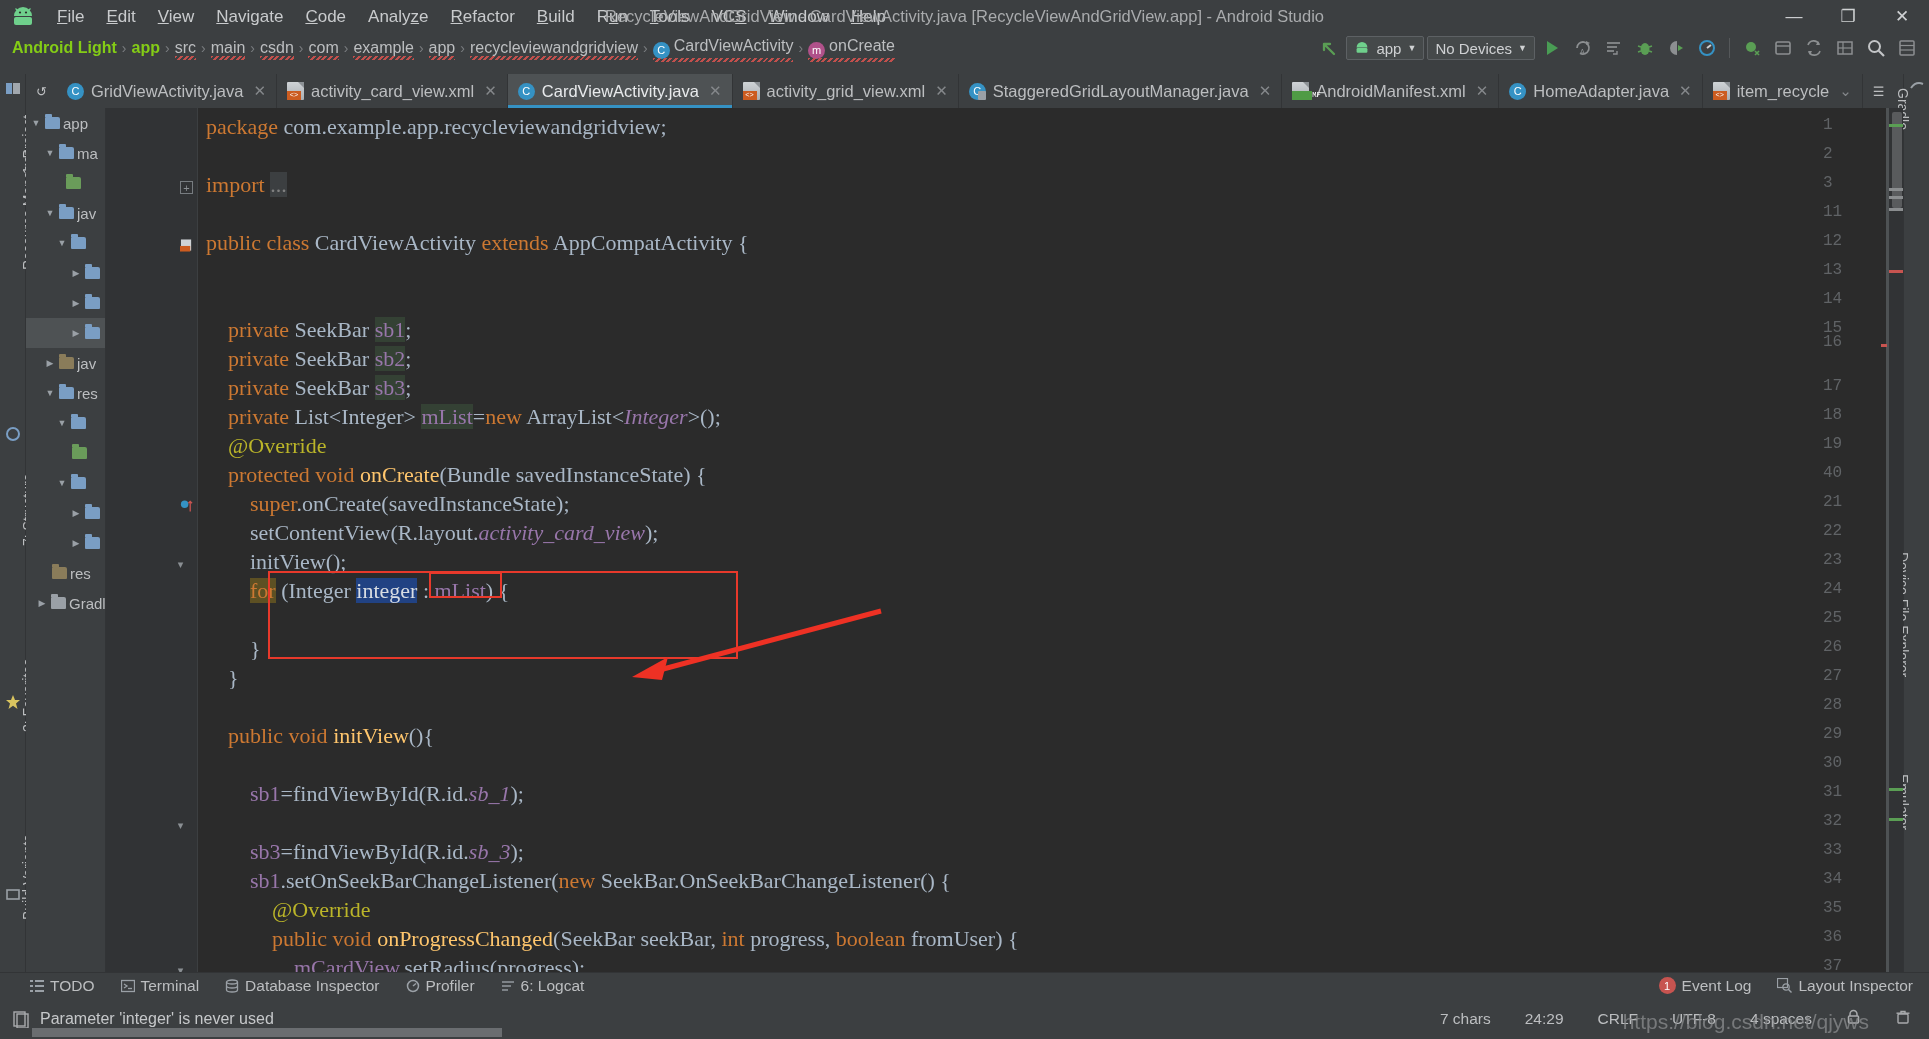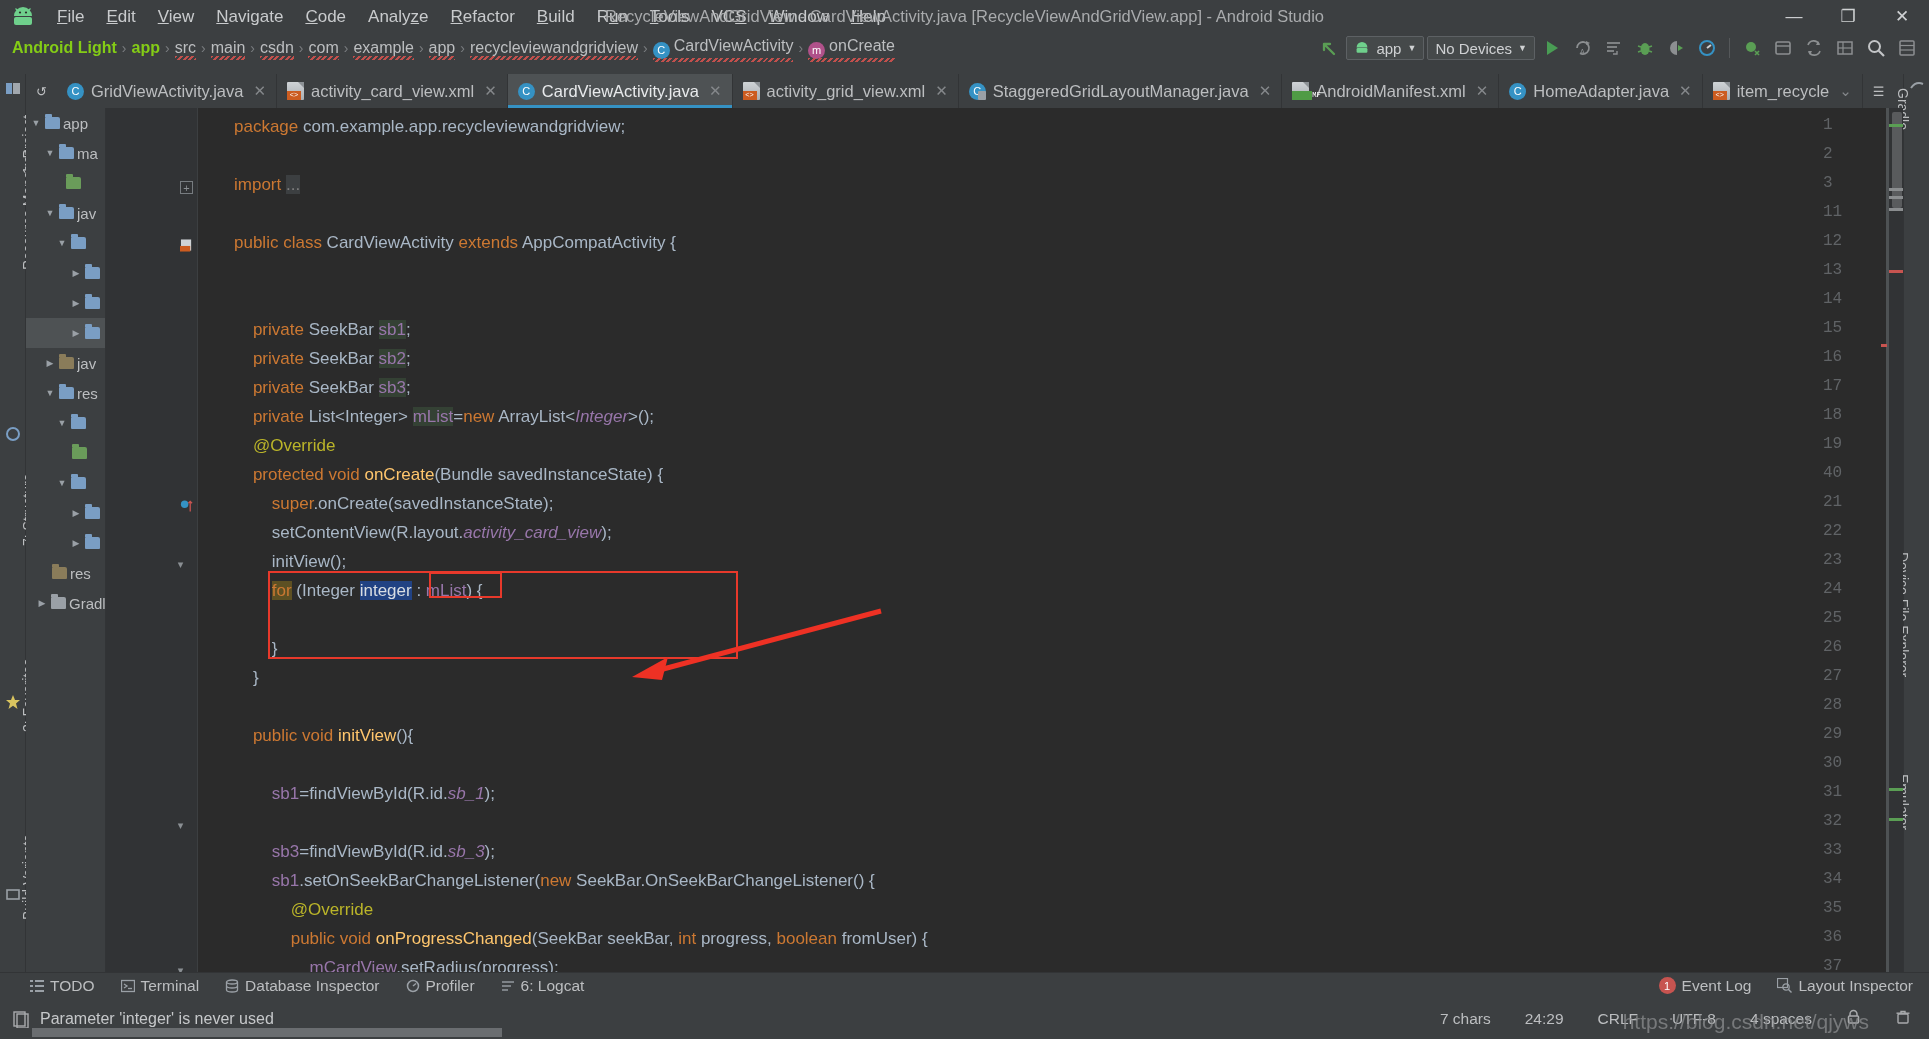"package" .code { font-family: Liberation Sans, sans-serif -> Liberation Serif, serif; font-size: 17px -> 22px; margin-left: 28px -> none }
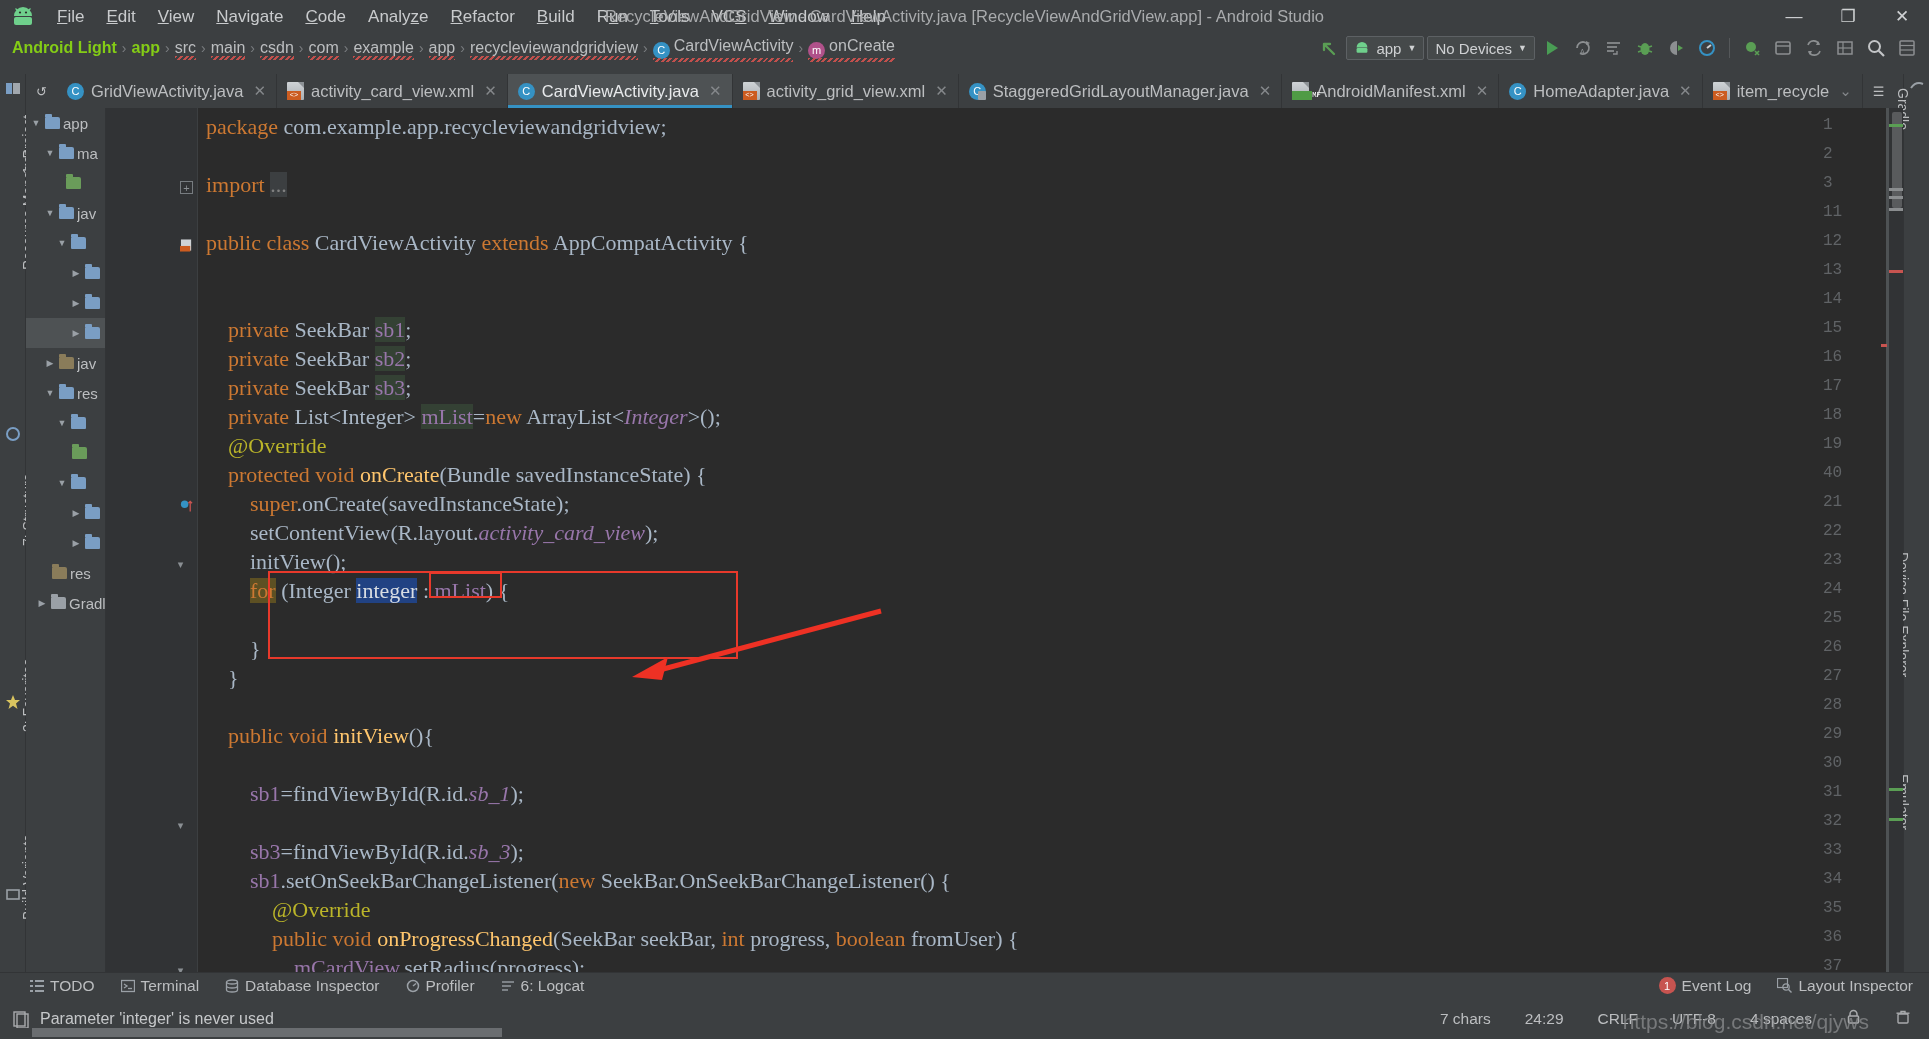"16" div.ln { top: 240px -> 225px }
